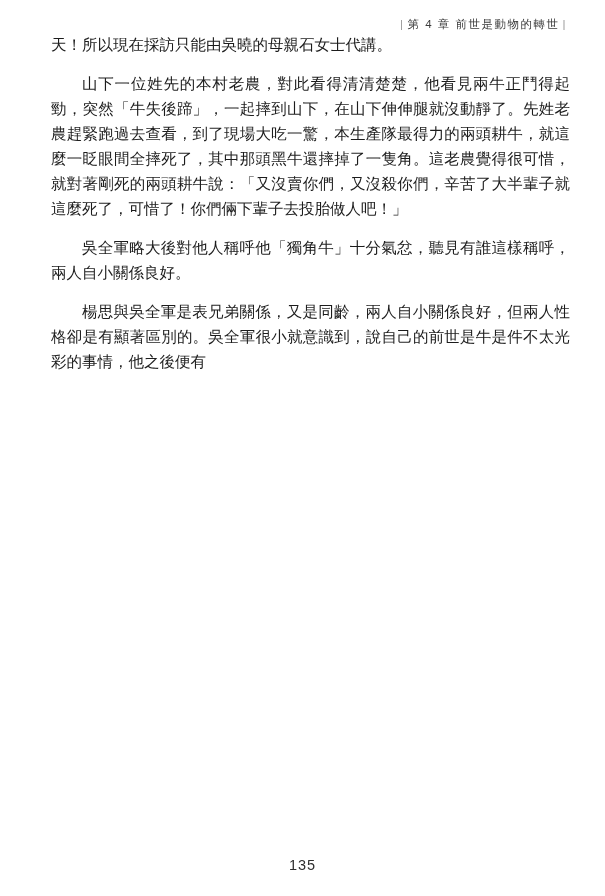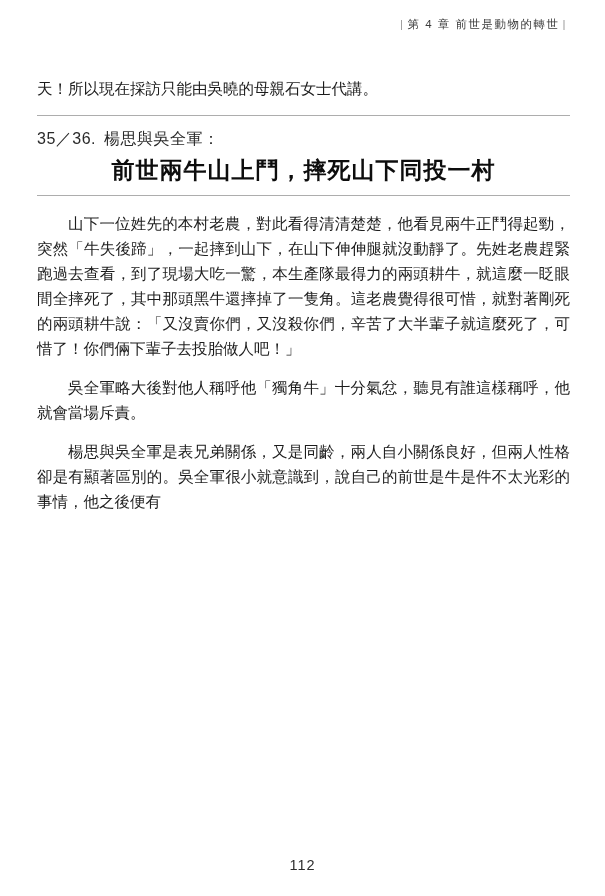"| 第 4 章 前世是動物的轉世" .page { padding: 16px 35px 0 37px -> 16px 35px 0 51px }
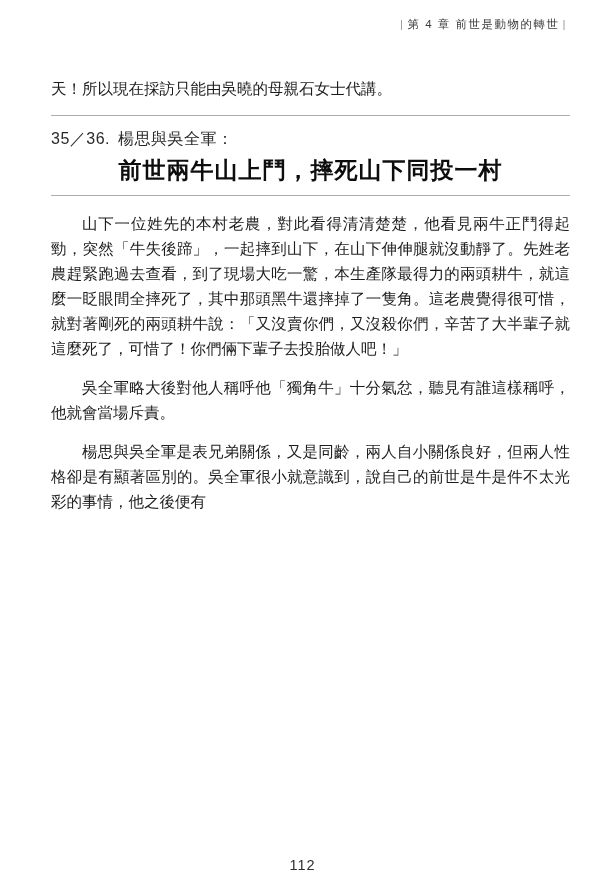"天！所以現在採訪只能由吳曉的母親石女士代講。" p.first { margin-top: 44px -> none }
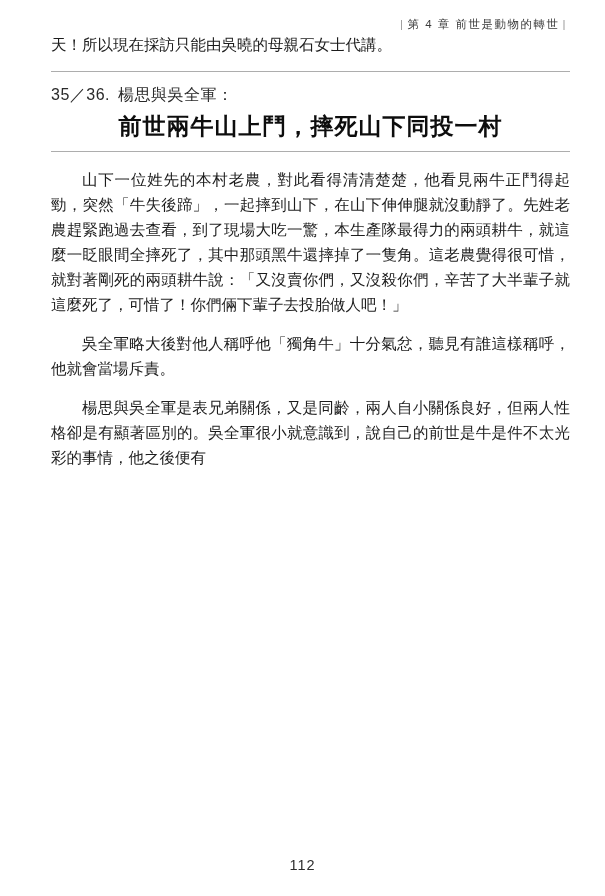"35／36. 楊思與吳全軍：" div.section-head { html: <div> <div> <span>35／36.</span><span>楊思與吳全軍：</span> </div> <h1>前世兩牛山上鬥，摔死山下同投一村</h1> </div> -> none }
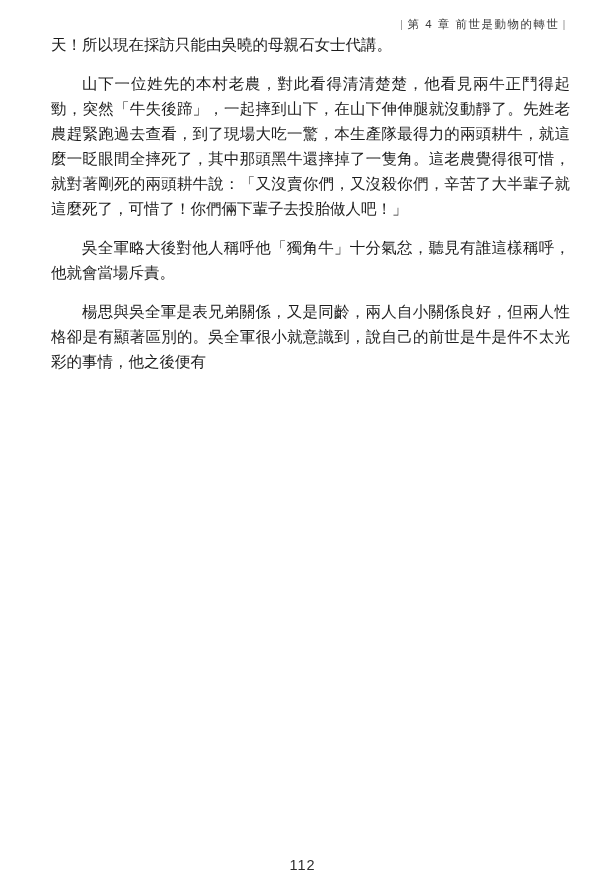"吳全軍略大後對他人稱呼他「獨角牛」十分氣忿，聽見有誰這樣稱呼，他就會當場斥責。" p.body { text: 他就會當場斥責 -> 兩人自小關係良好 }
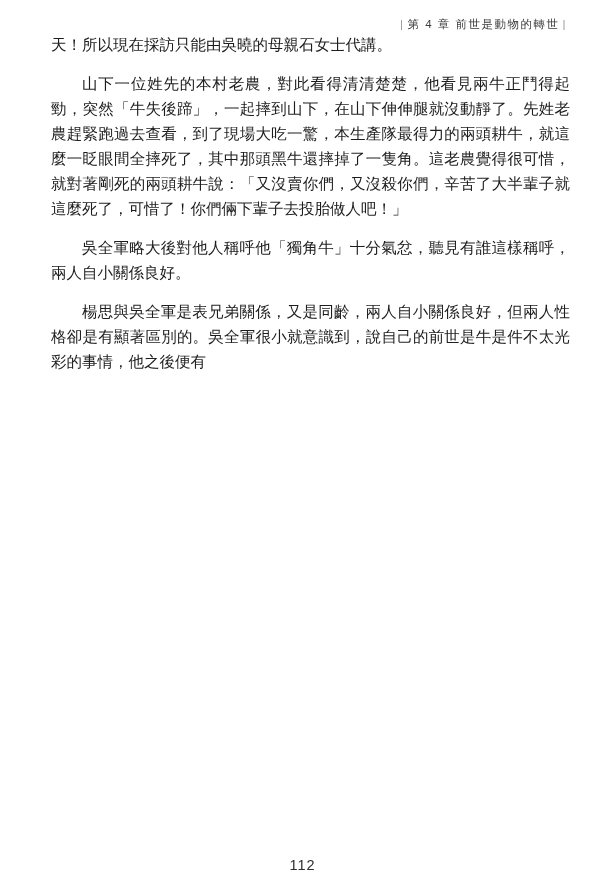"112" span.page-number { text: 112 -> 135 }
